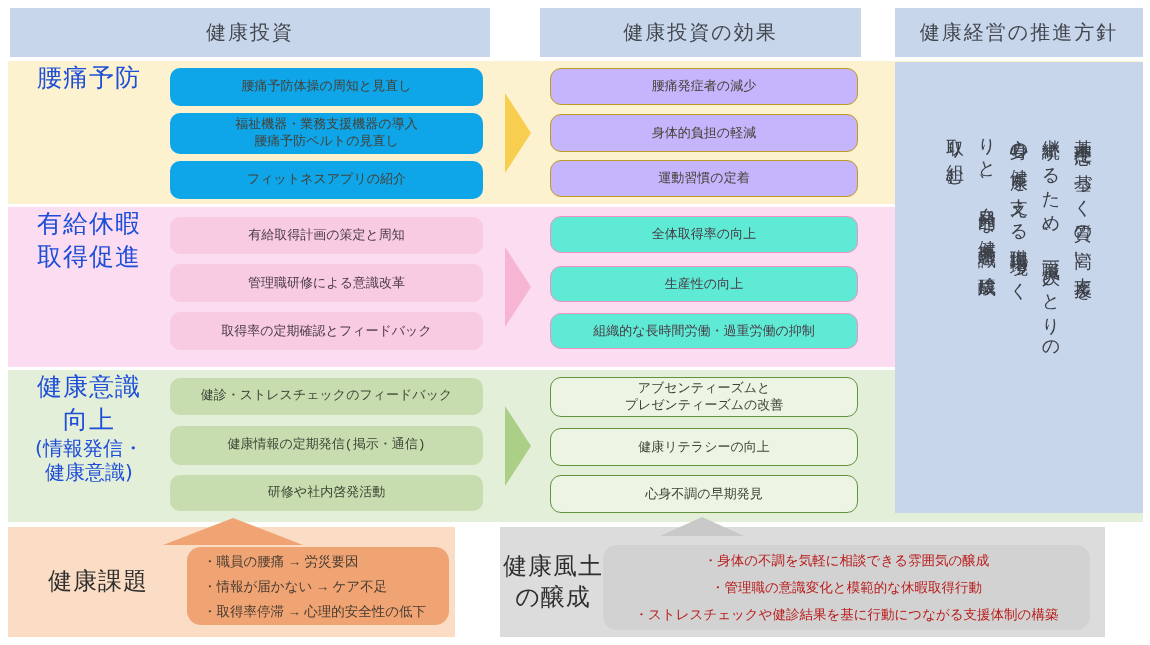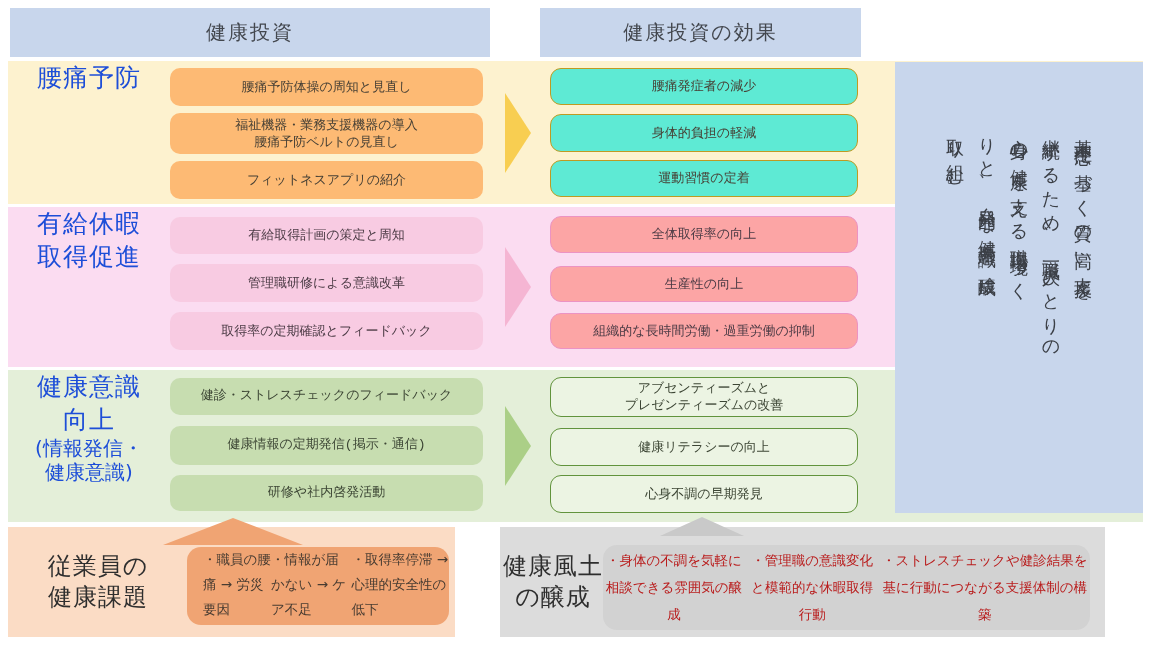"健康経営の推進方針" div.abs { html: none -> <div> <span>健康経営の推進方針</span> </div> }
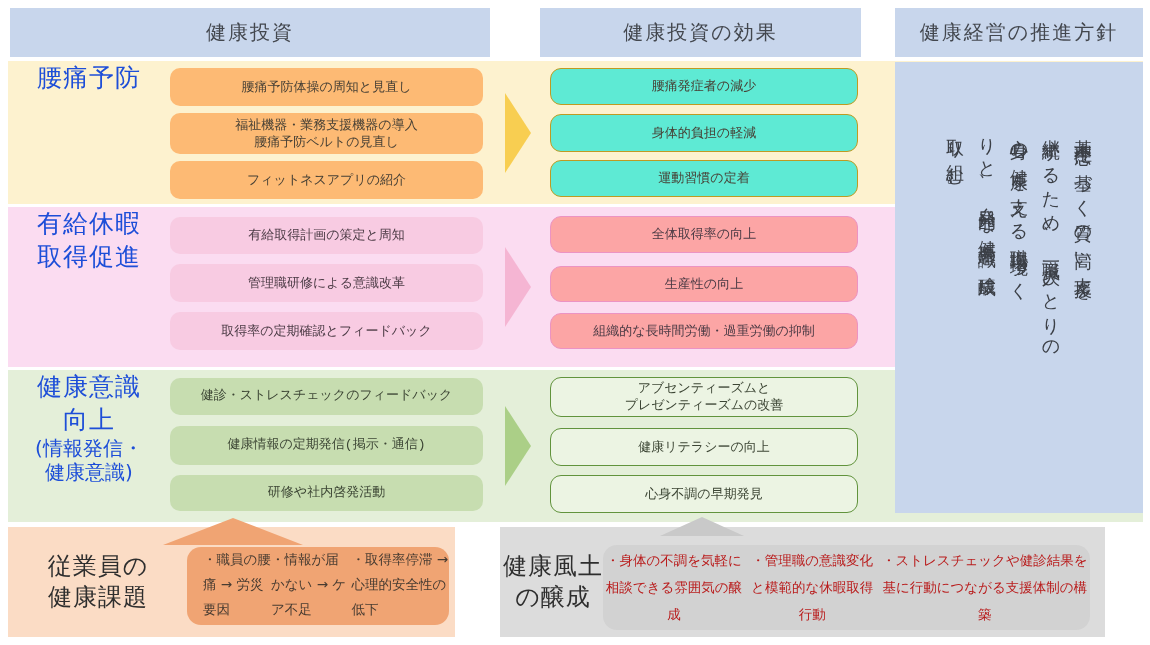"腰痛予防体操の周知と見直し" .mbox.yellow { background: #fdba74 -> #0ea5e9; font-family: none -> Liberation Mono, monospace }
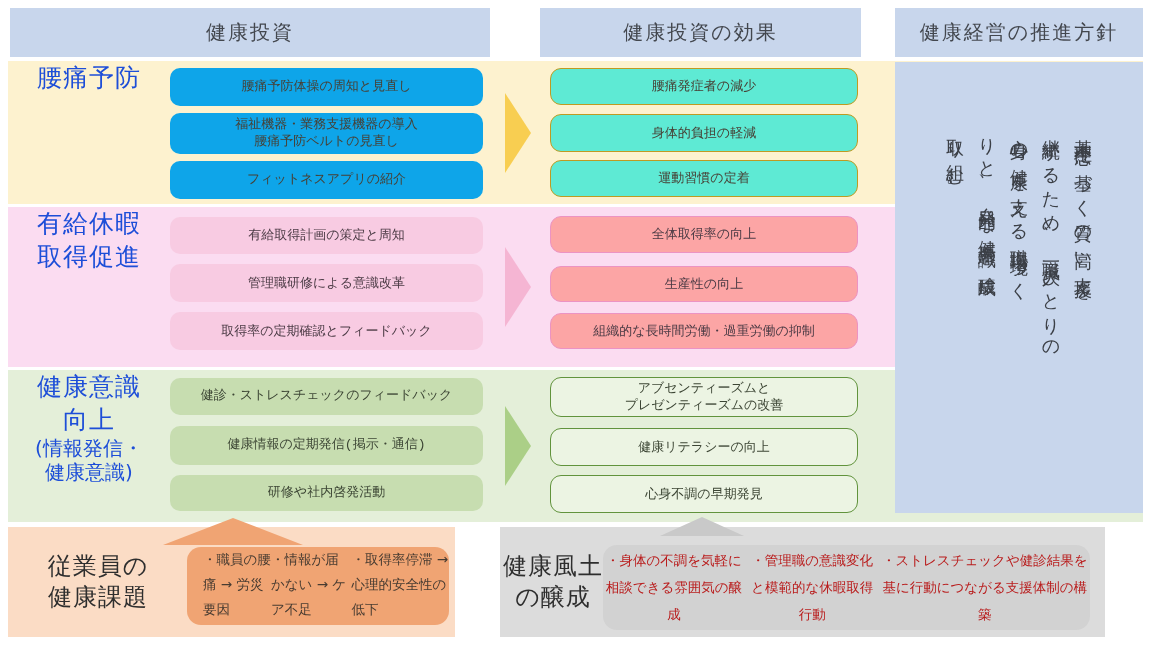"腰痛発症者の減少" .ebox.yellow { background: #5eead4 -> #c4b5fd }
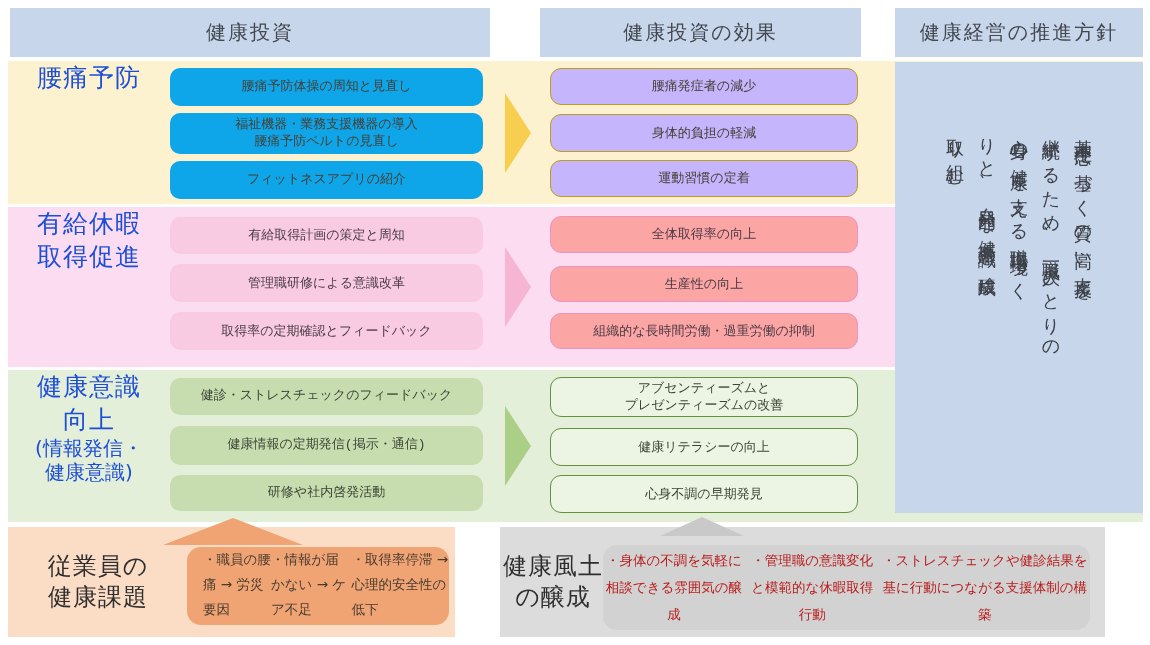"全体取得率の向上" .ebox.pink { background: #fca5a5 -> #5eead4 }
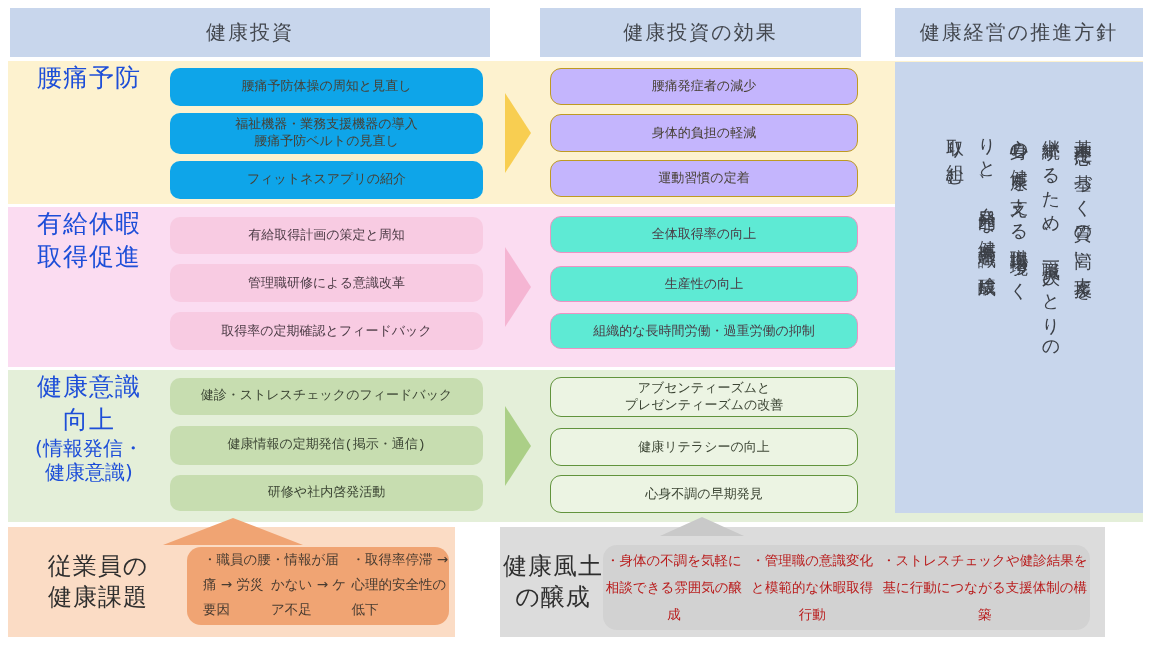"従業員の" span.bline { html: <span>従業員の</span> -> none }
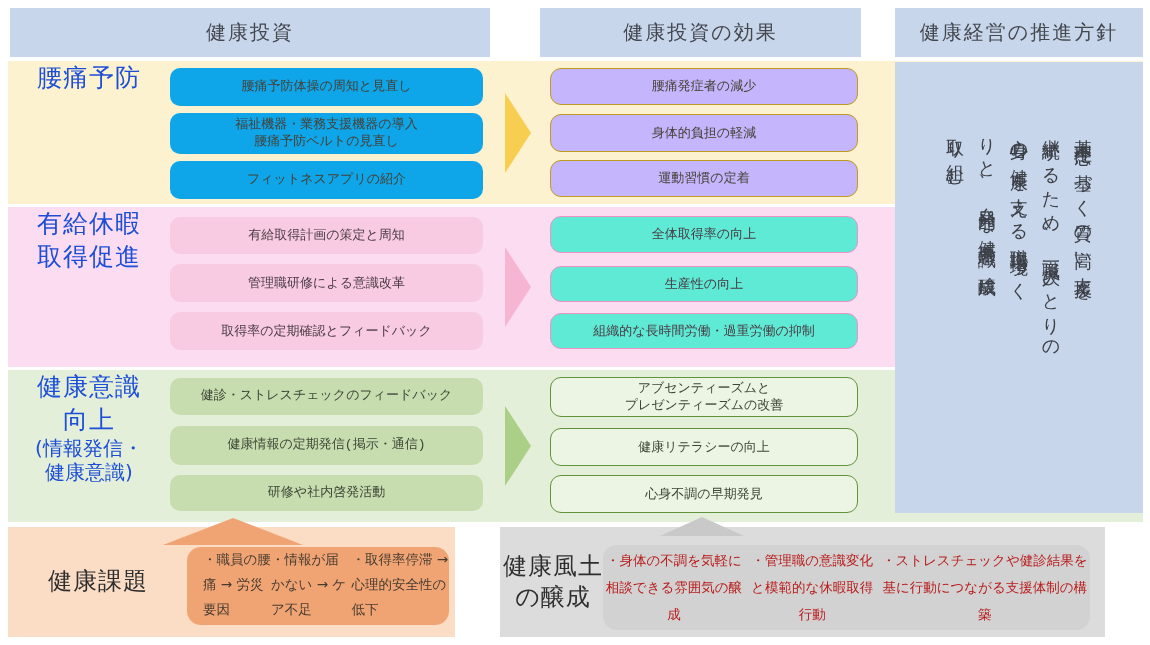"・職員の腰痛 → 労災要因" .bottom-box { flex-direction: row -> column; font-family: none -> Liberation Serif, serif }
